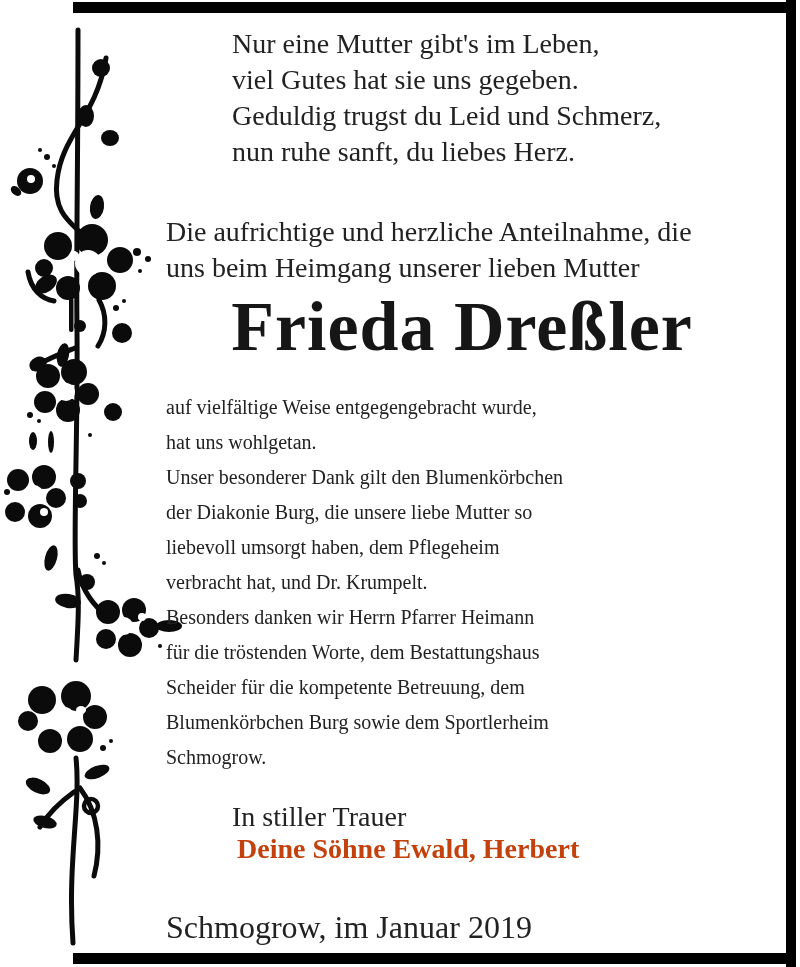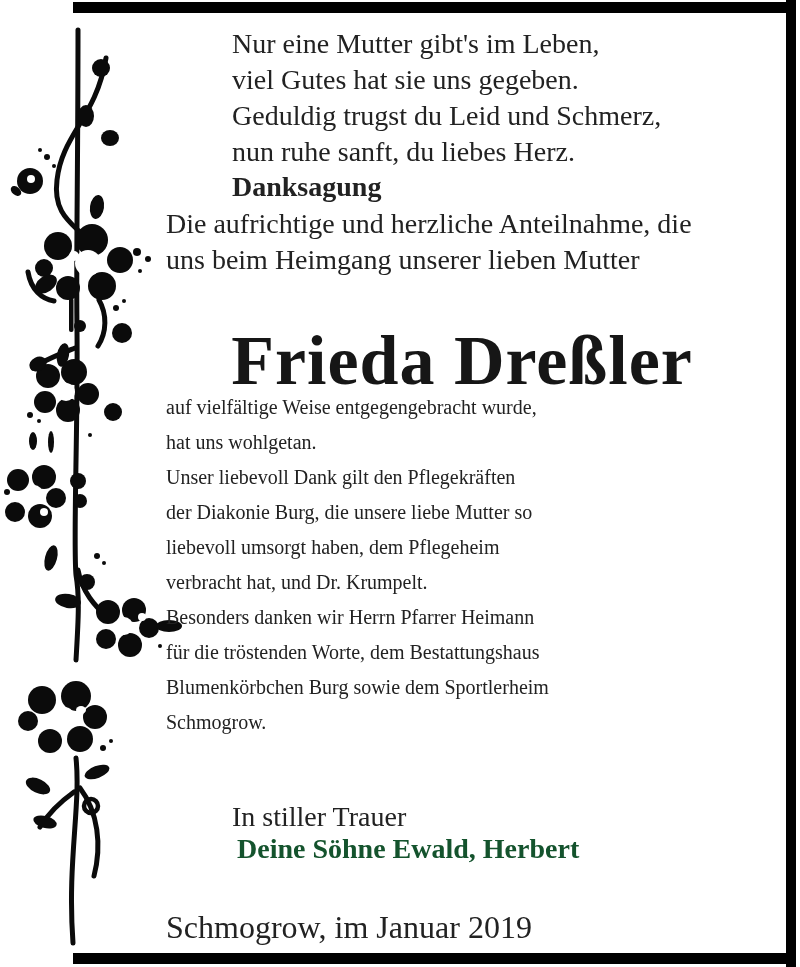"Danksagung" div.txt { html: <div>Danksagung</div> -> none }
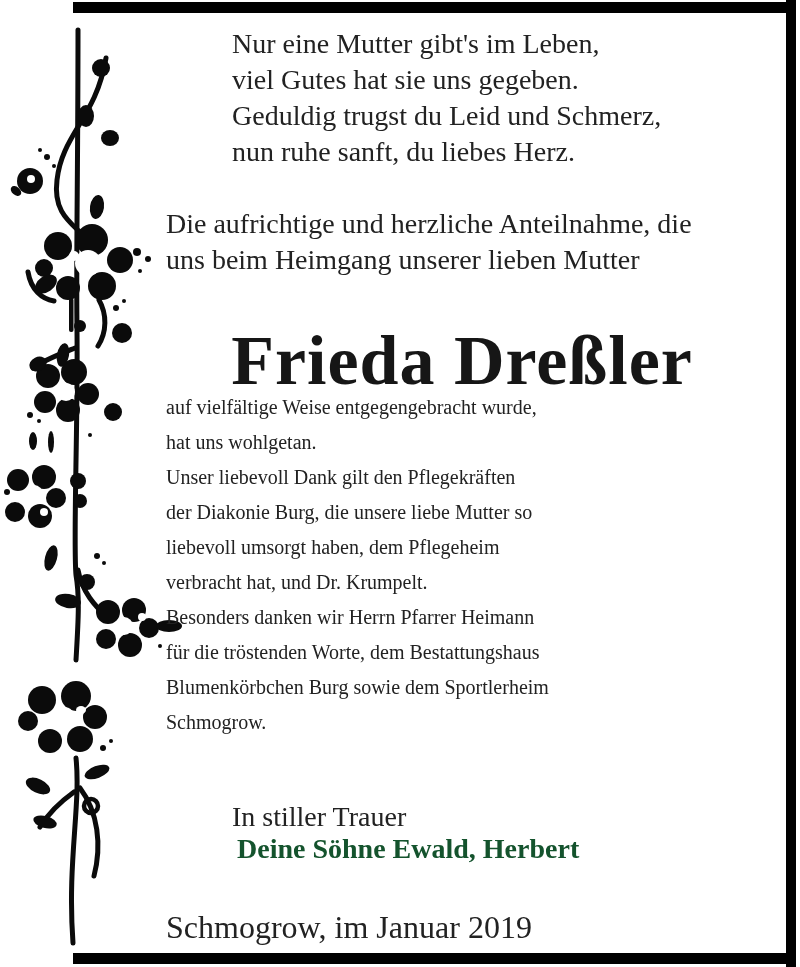"Die aufrichtige und herzliche" .intro { top: 206px -> 214px }
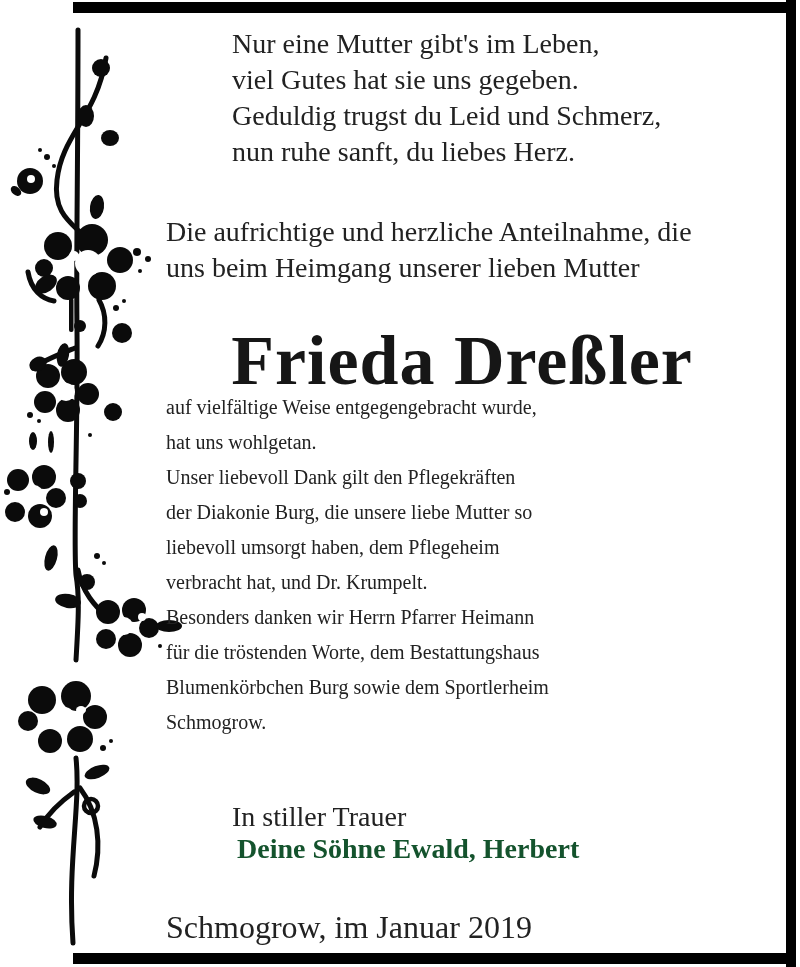"Frieda Dreßler" .deceased-name { margin-top: 34px -> none }
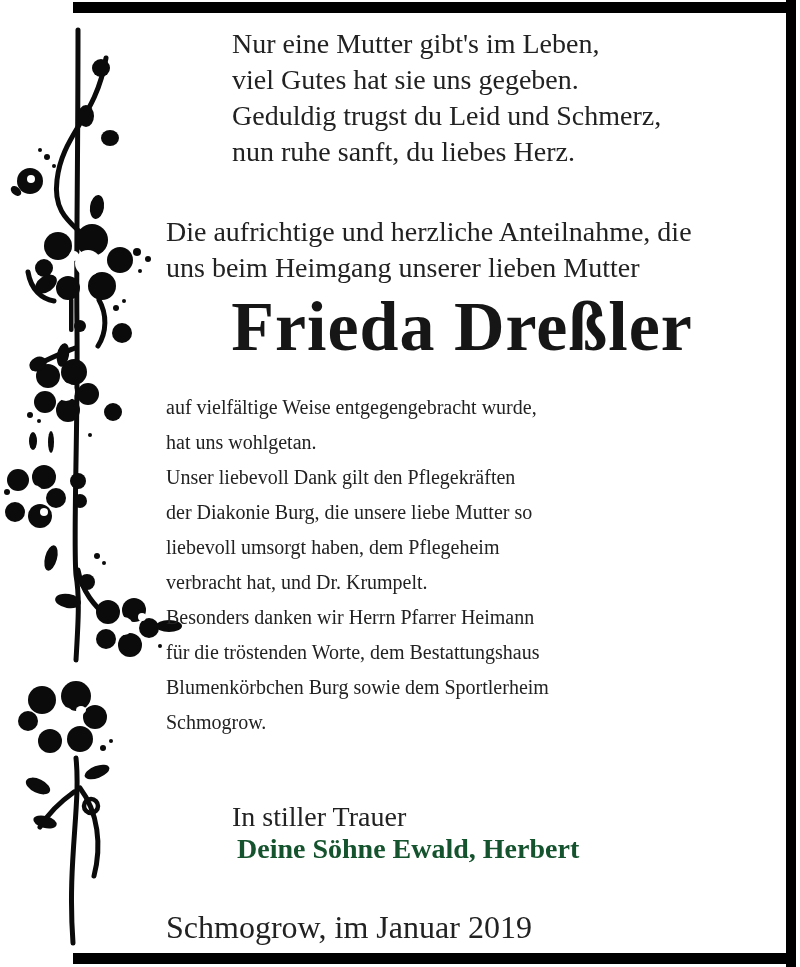"Unser liebevoll Dank gilt den" div { text: liebevoll Dank gilt den Pflegekräften -> besonderer Dank gilt den Blumenkörbchen }
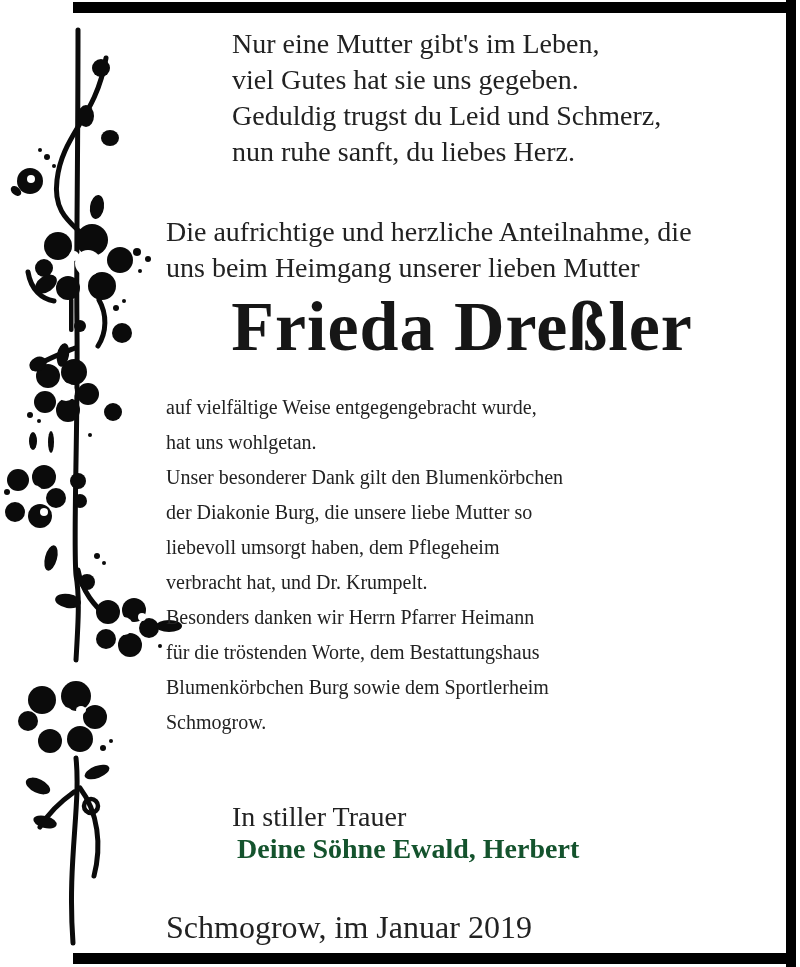"Scheider für die kompetente Betreuung," div { html: none -> <div>Scheider für die kompetente Betreuung, dem</div> }
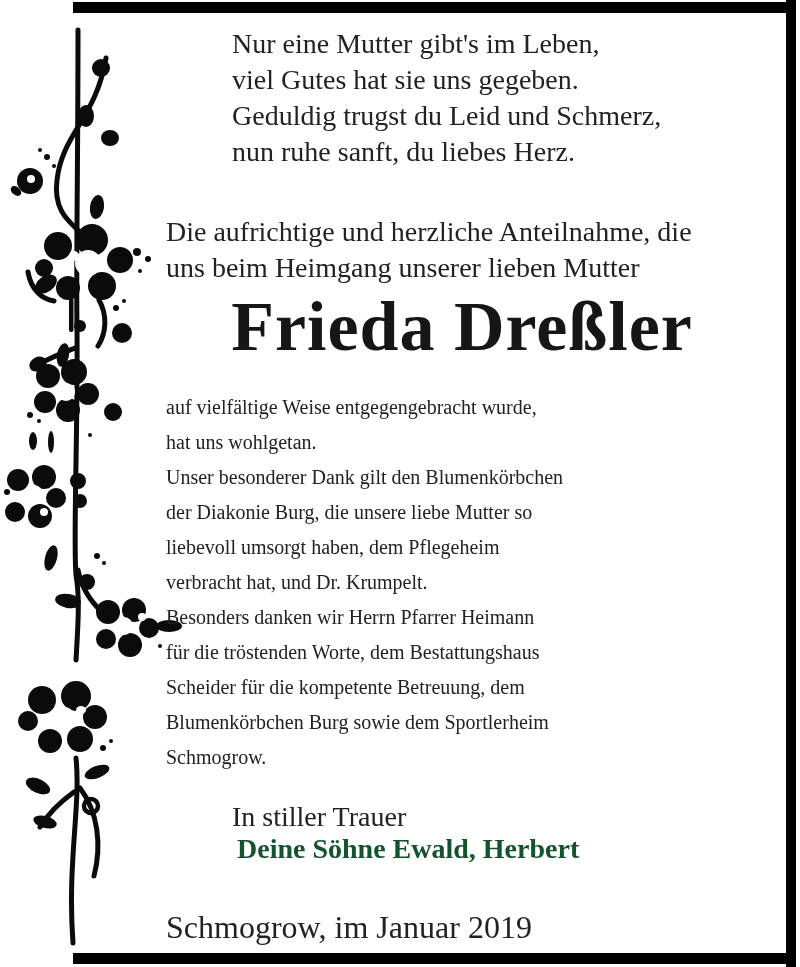"Deine Söhne Ewald, Herbert" .mourners { color: #14532d -> #c2410c }
